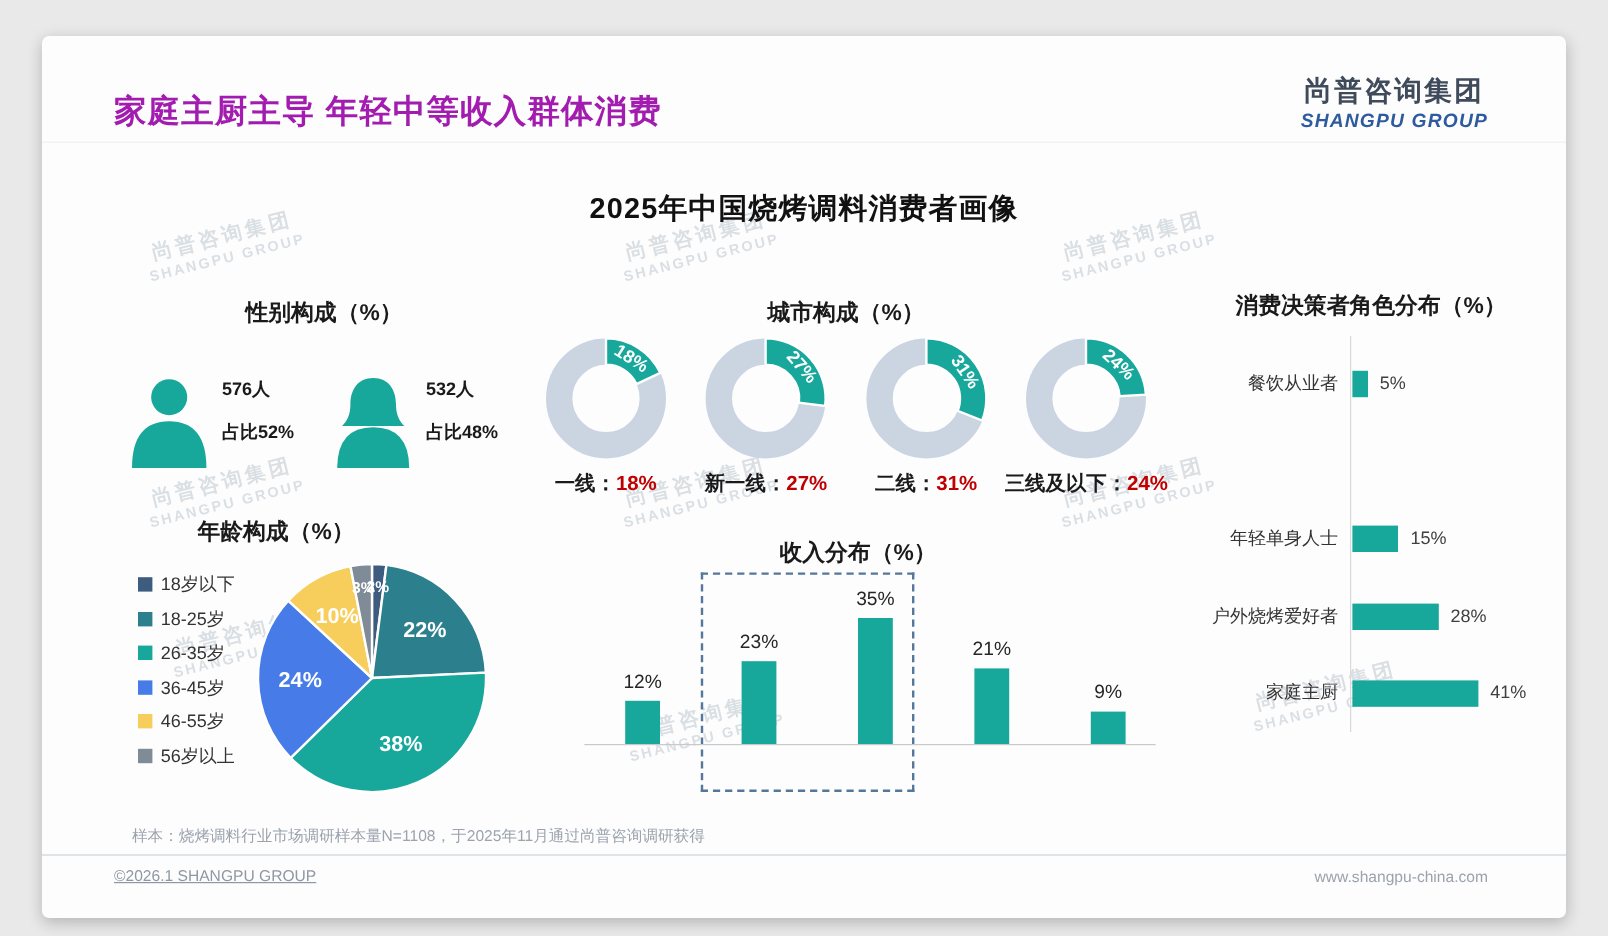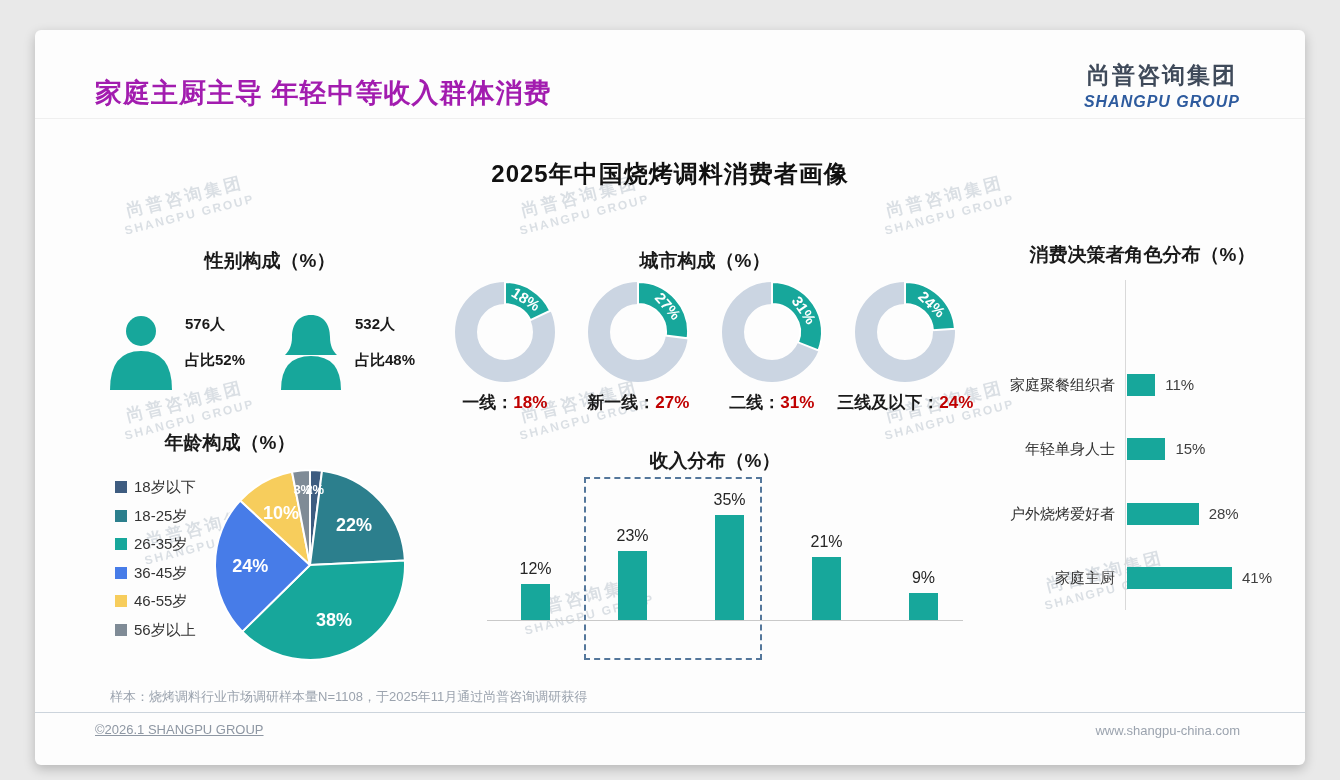"餐饮从业者" div.role-row { html: none -> <div> <div>餐饮从业者</div> <div></div> <div>5%</div> </div> }
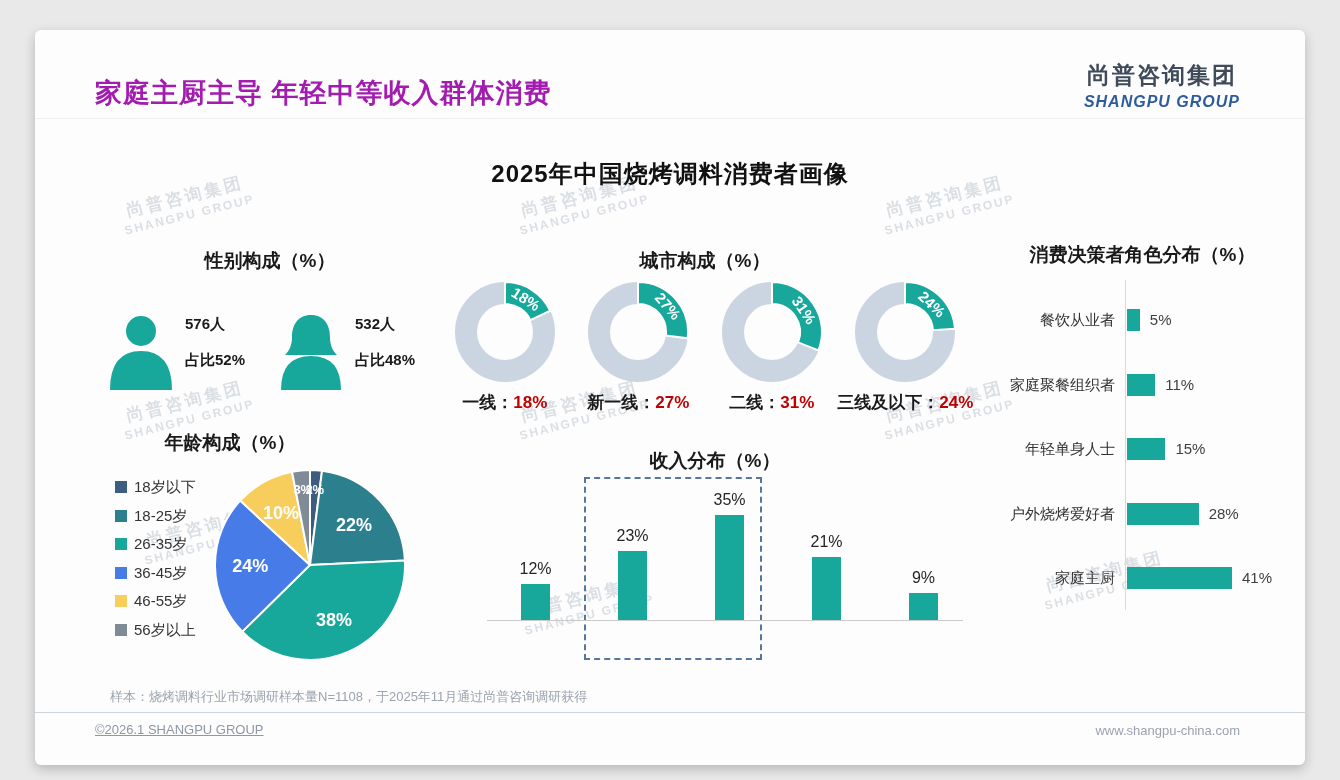"家庭聚餐组织者" div.role-row { html: <div> <div>家庭聚餐组织者</div> <div></div> <div>11%</div> </div> -> none }
